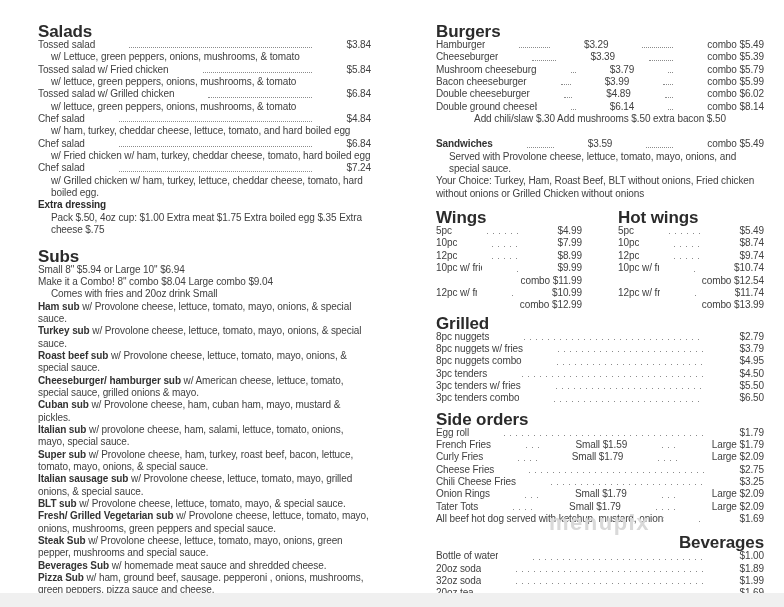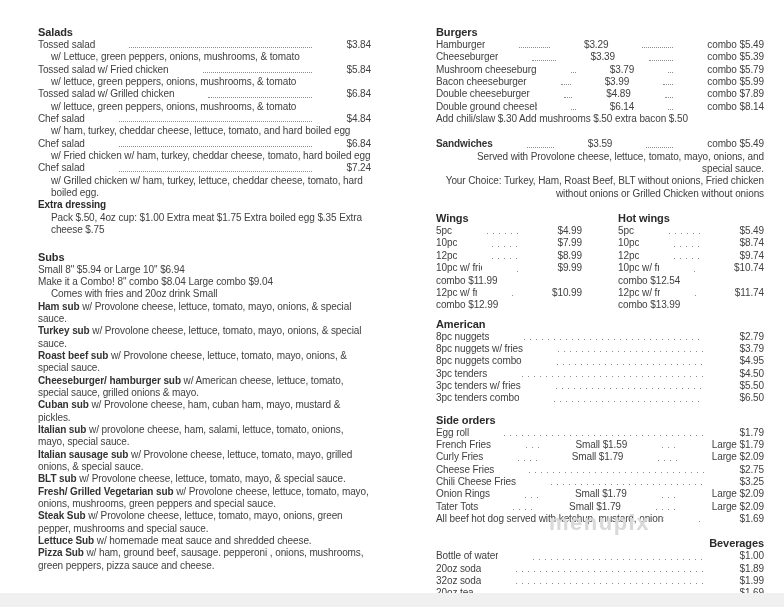"Salads" .sec-title { font-size: 11px -> 17px }
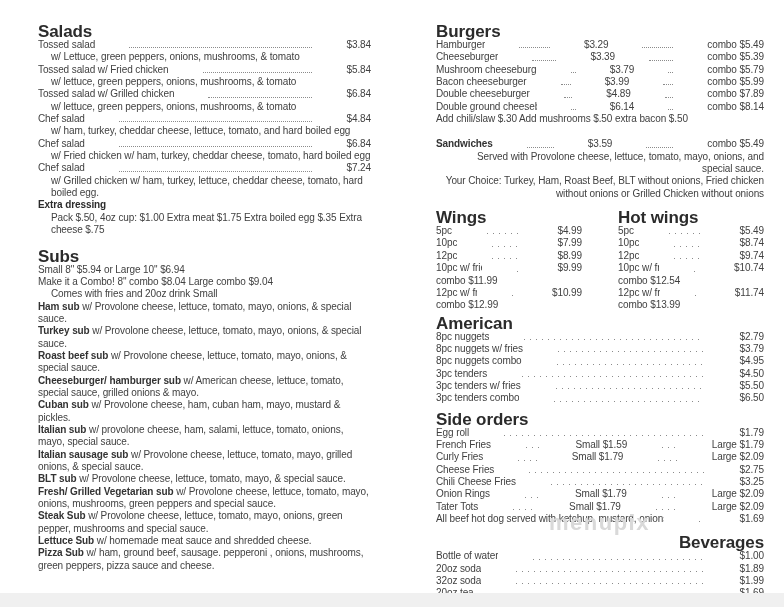"combo $7.89" span.price { text: $7.89 -> $6.02 }
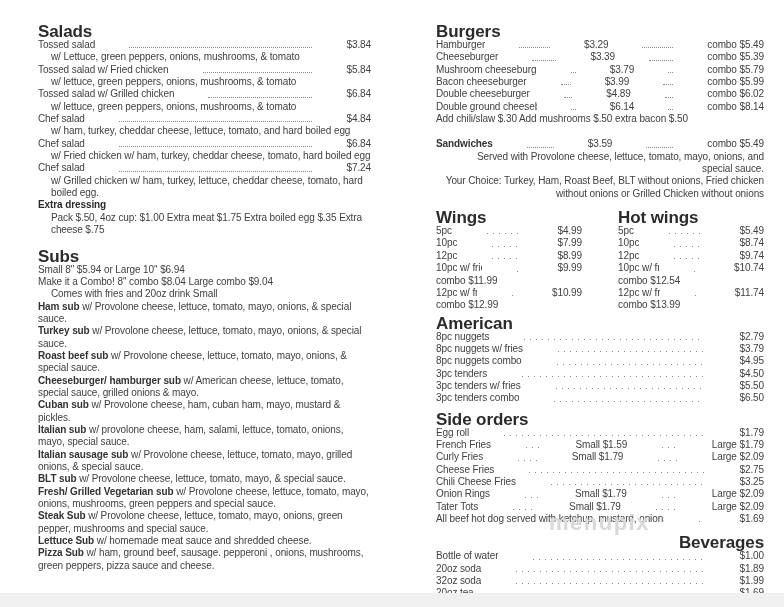"Add chili/slaw $.30 Add mushrooms" .t-center { text-align: left -> center }
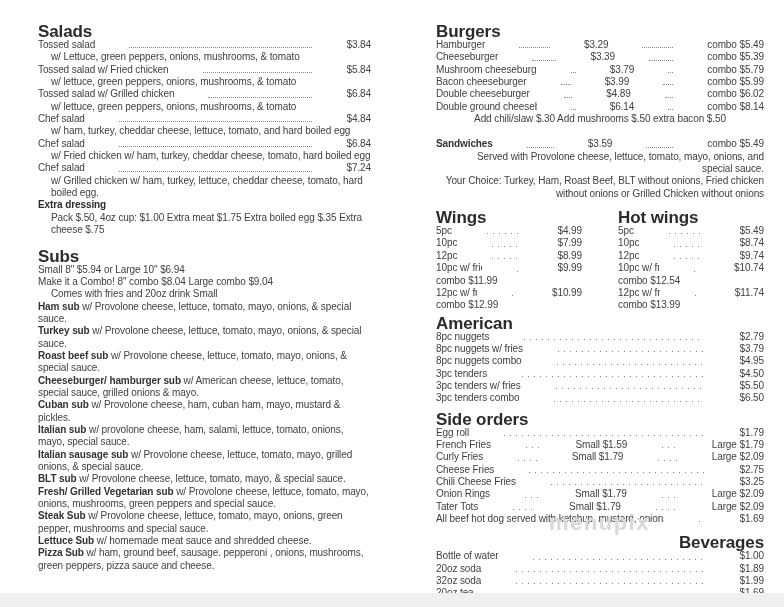"Sandwiches" .sec-sandwiches { text-align: right -> none }
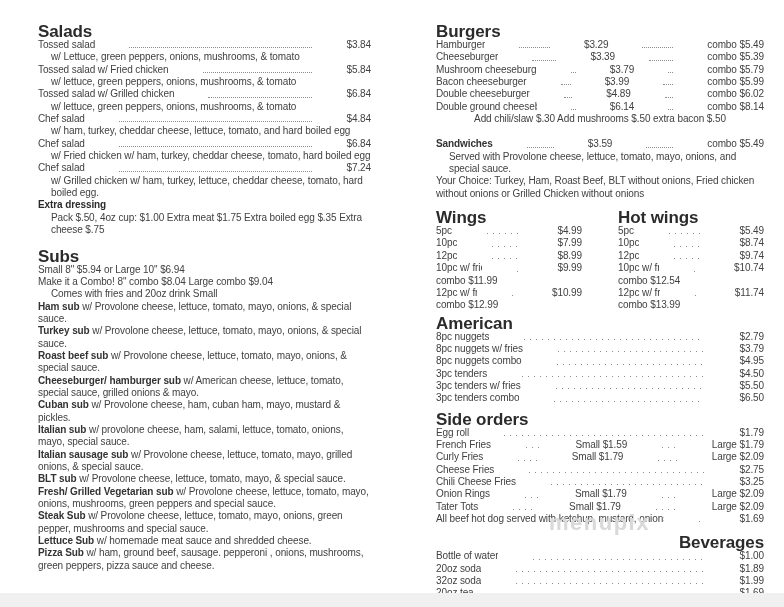"combo $11.99" .t-right { text-align: left -> right }
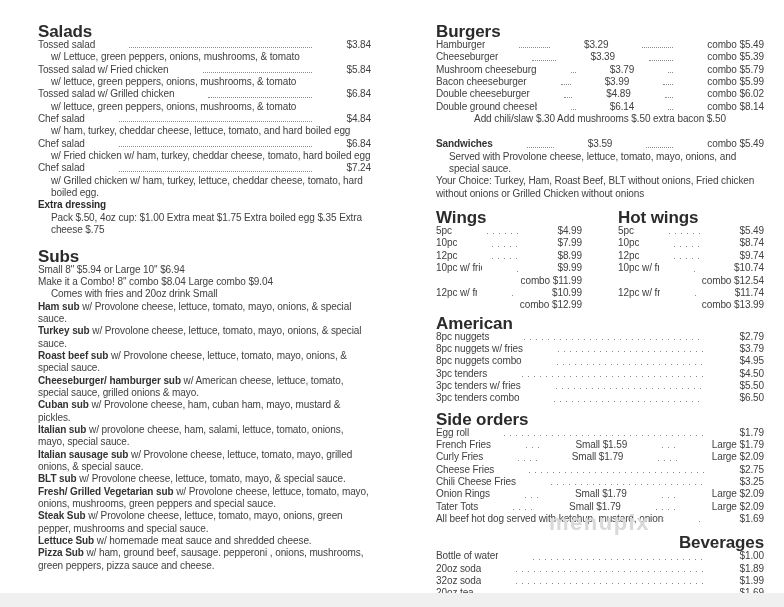"American" div.sec-title { text: American -> Grilled }
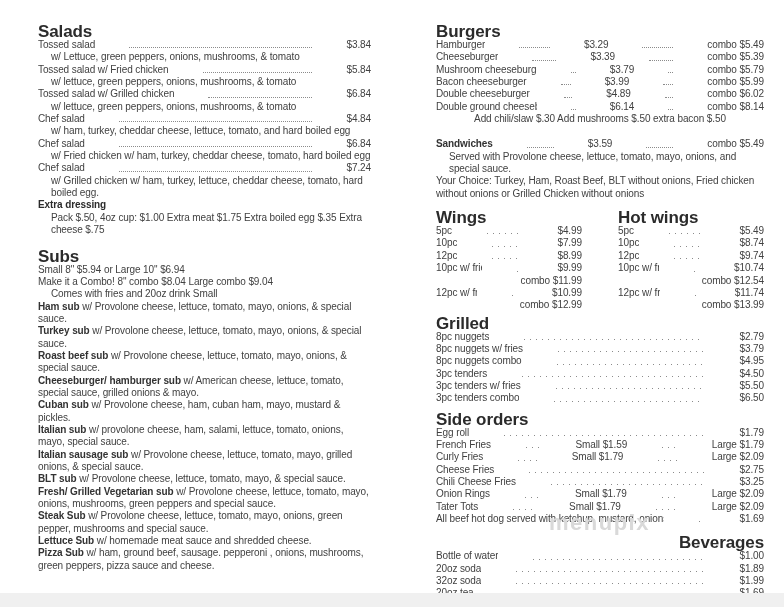"Super sub w/ Provolone cheese," div.txt { html: none -> <div><span>Super sub</span><span> w/ Provolone cheese, ham, turkey, roast beef, bacon, lettuce, tomato, mayo, onions, &amp; special sauce.</span></div> }
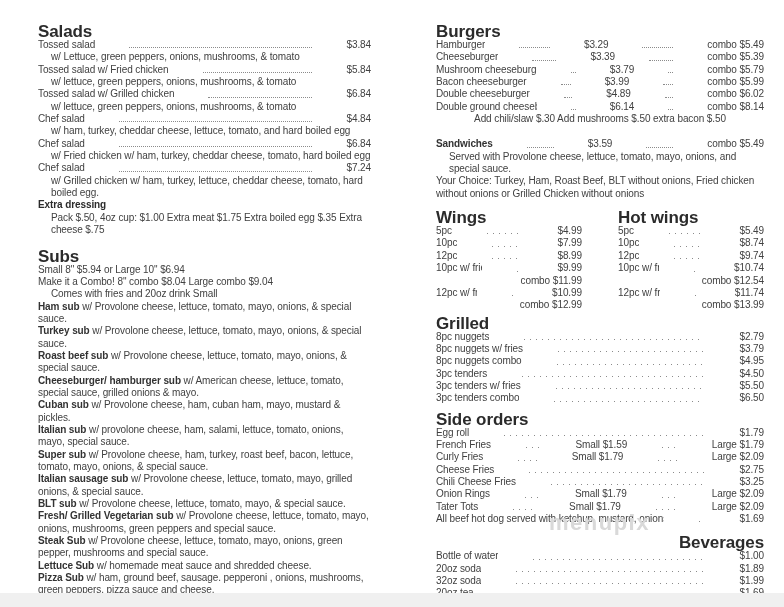"Lettuce Sub" span.b { text: Lettuce -> Beverages }
